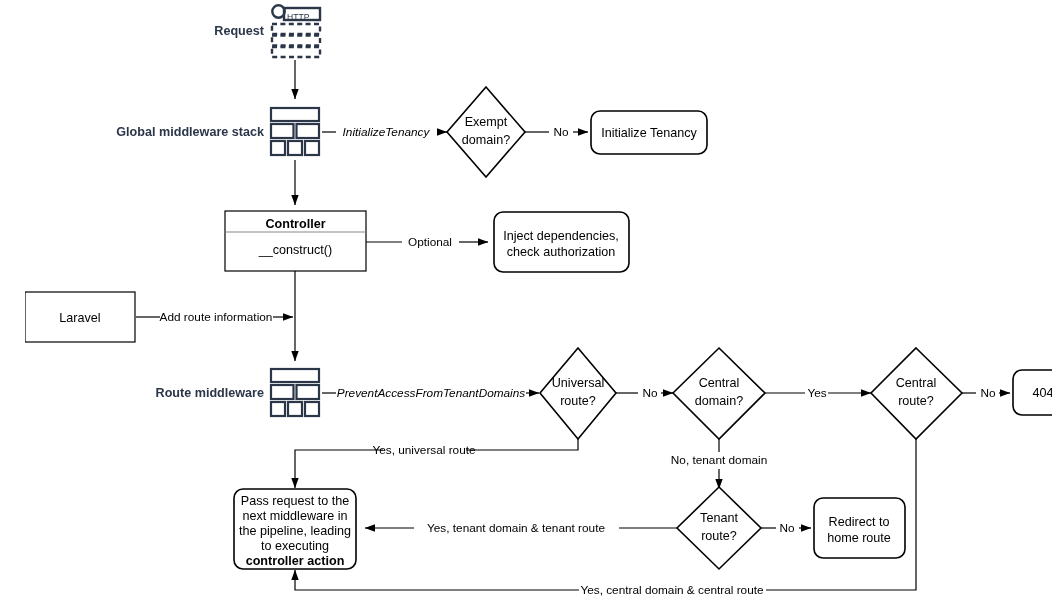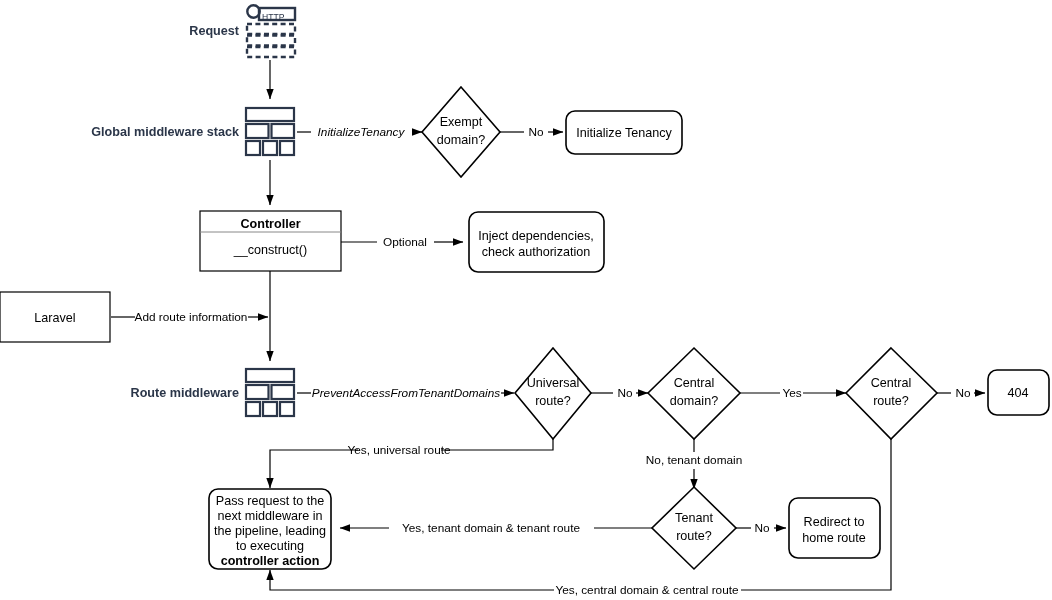"HTTP" #canvas { margin-left: none -> 25px }
